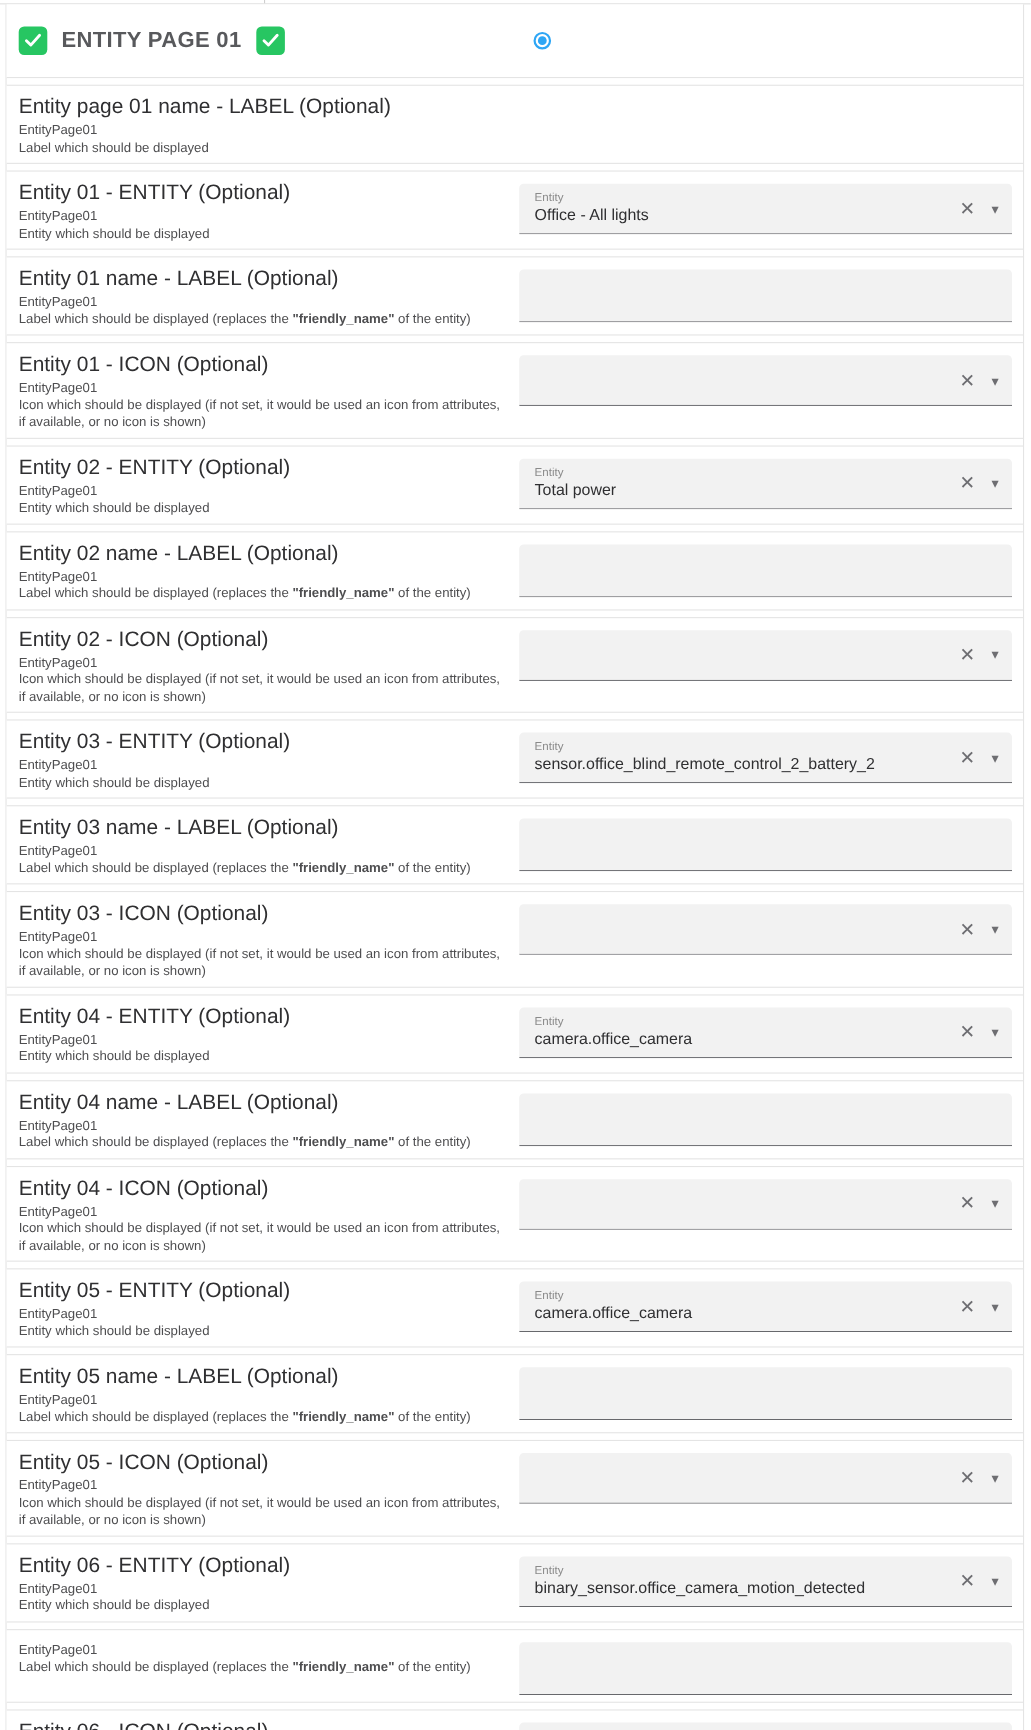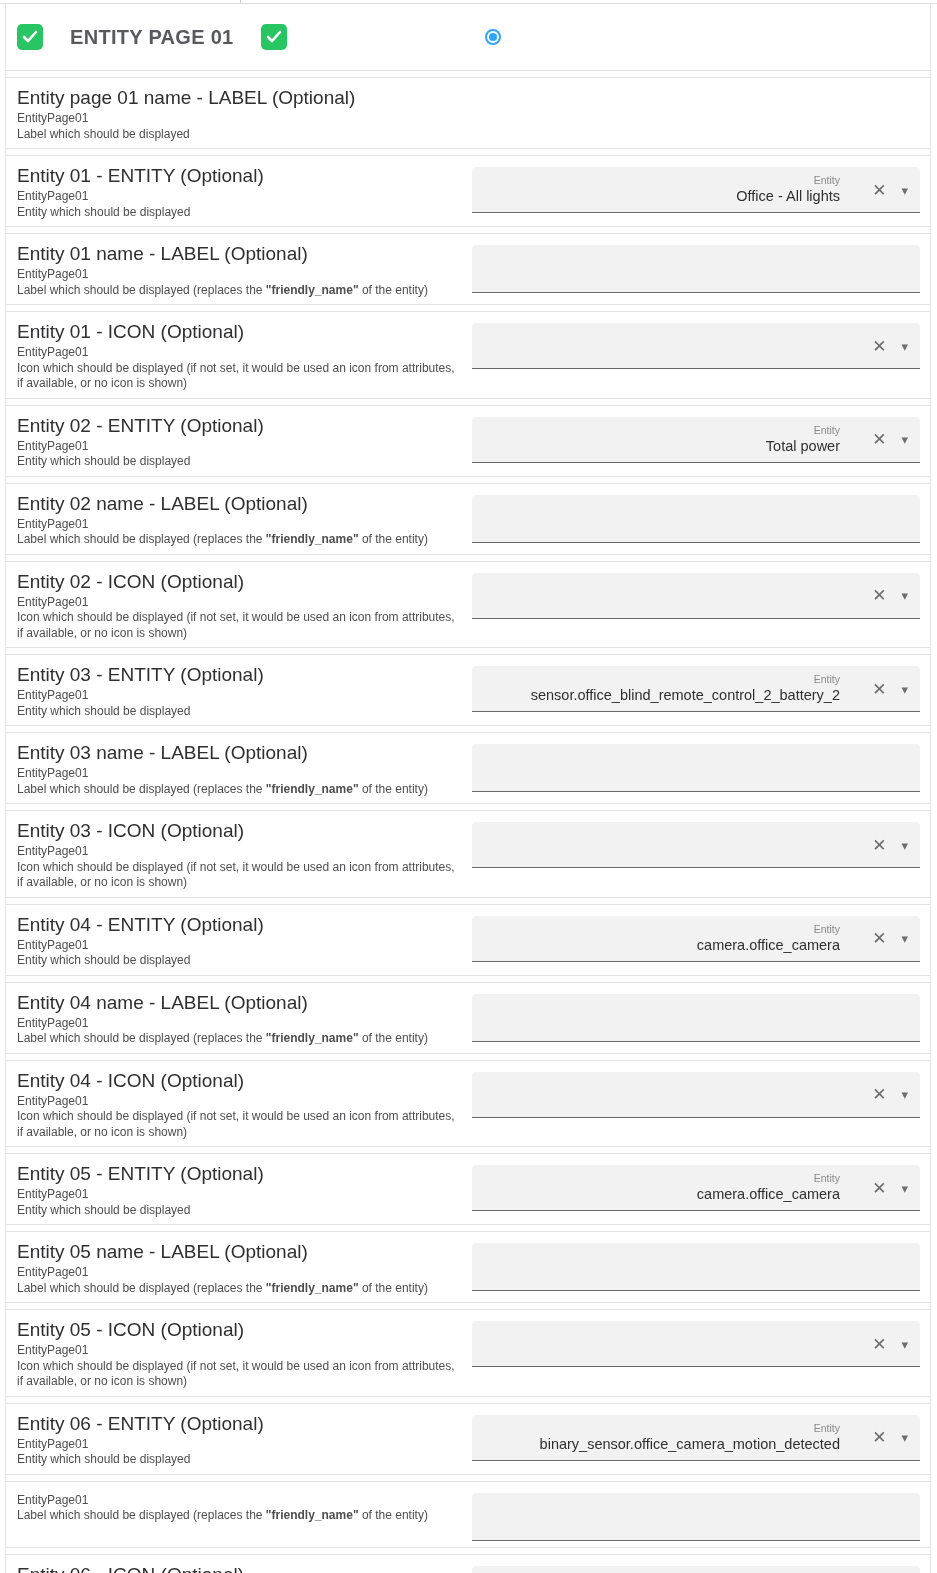"ENTITY PAGE 01" .header { gap: 27px -> 13px }
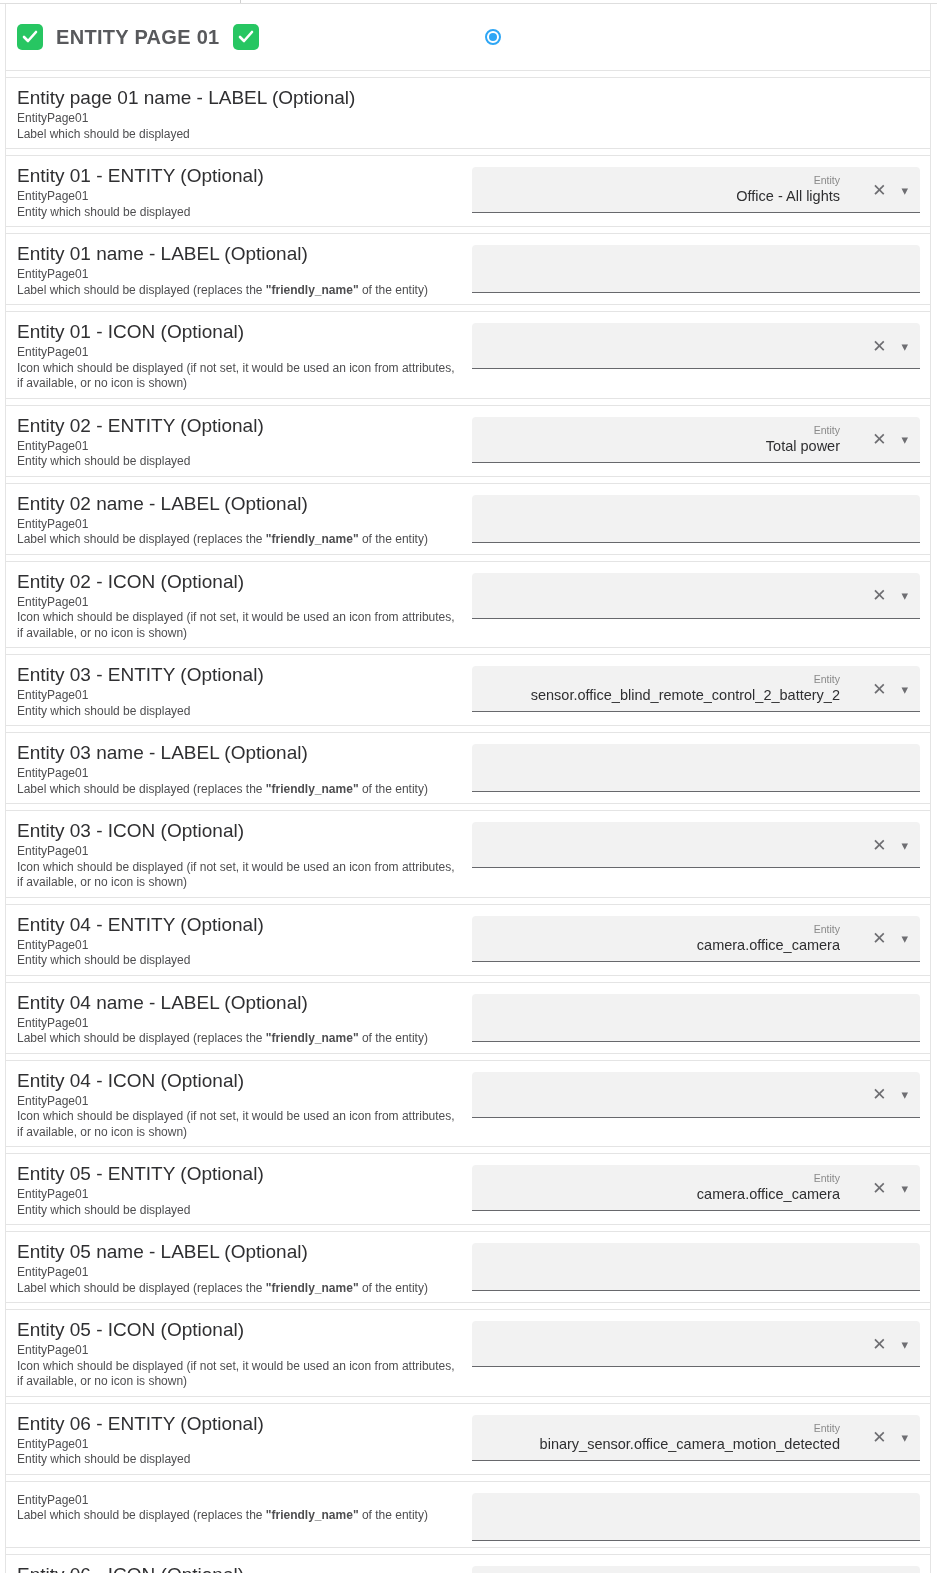"Entity" .select { text-align: right -> none }
